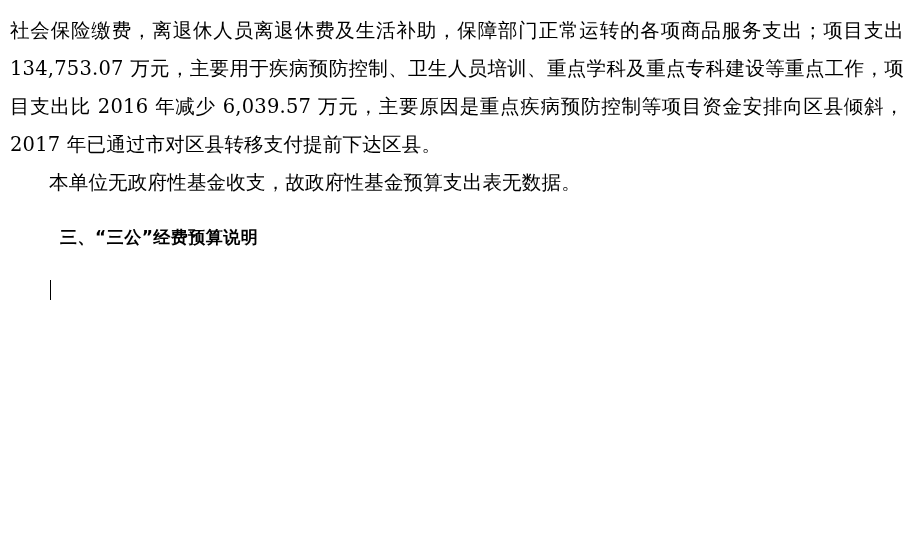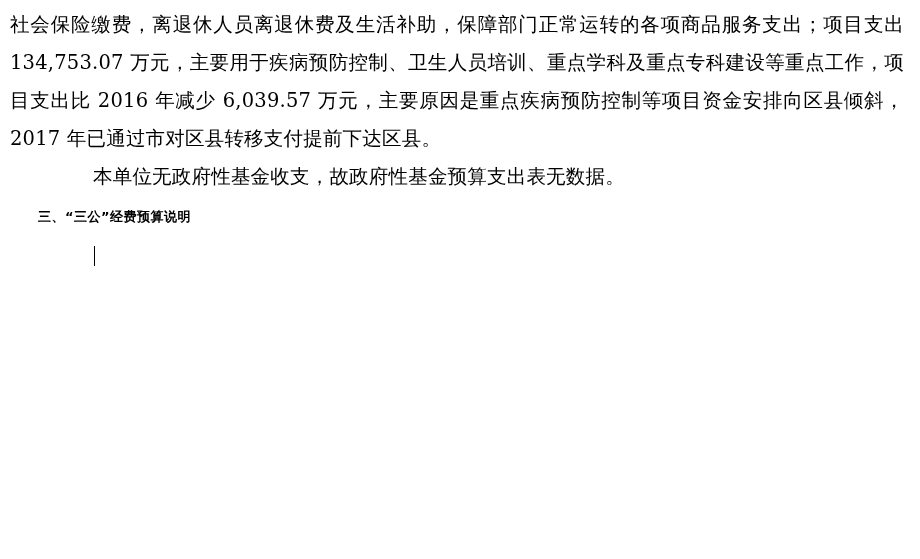"社会保险缴费，离退休人员离退休费及生活补助，保障部门正常运转的各项商品服务支出；" .page { padding: 6px 16px 0 10px -> 12px 16px 0 10px }
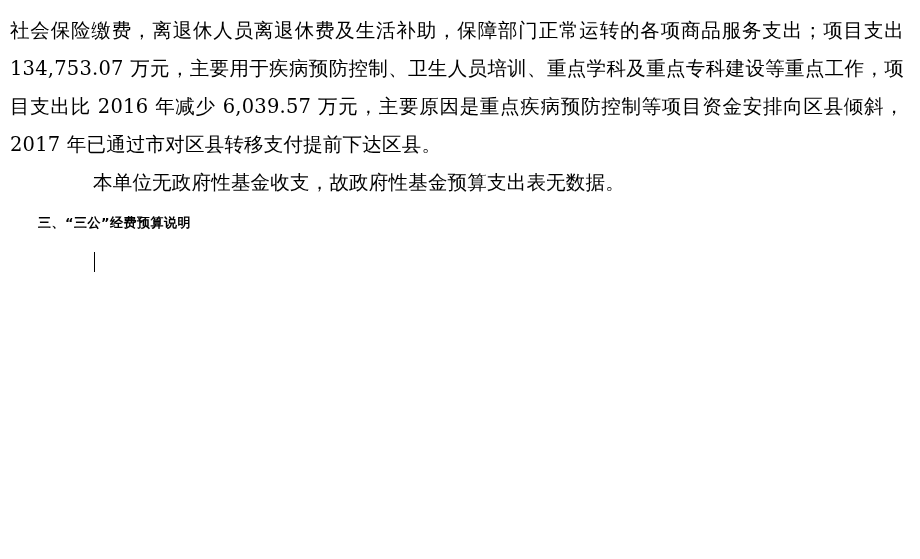"本单位无政府性基金收支，故政府性基金预算支出表无数据。" p.indent { margin-left: 44px -> none }
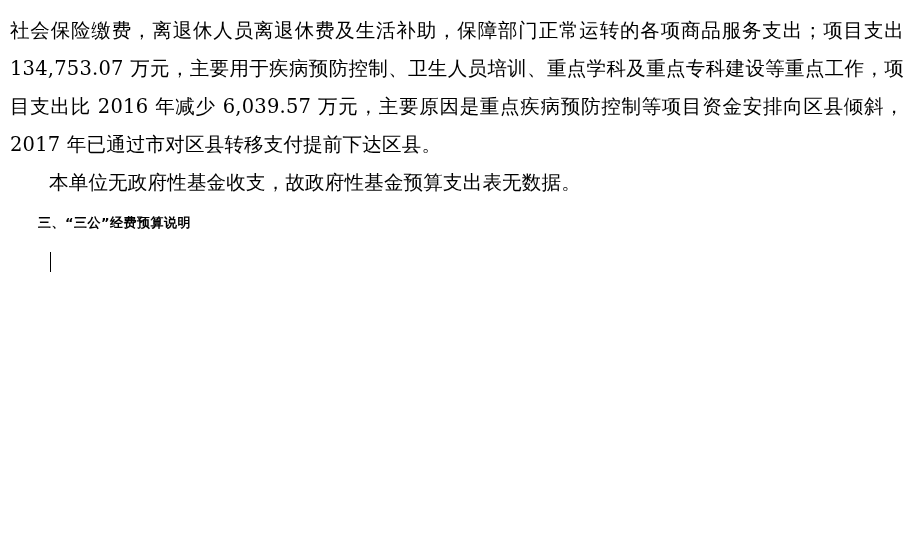"三、“三公”经费预算说明" h3.section-heading { font-size: 13px -> 17px; margin: 2px -> 16px }
